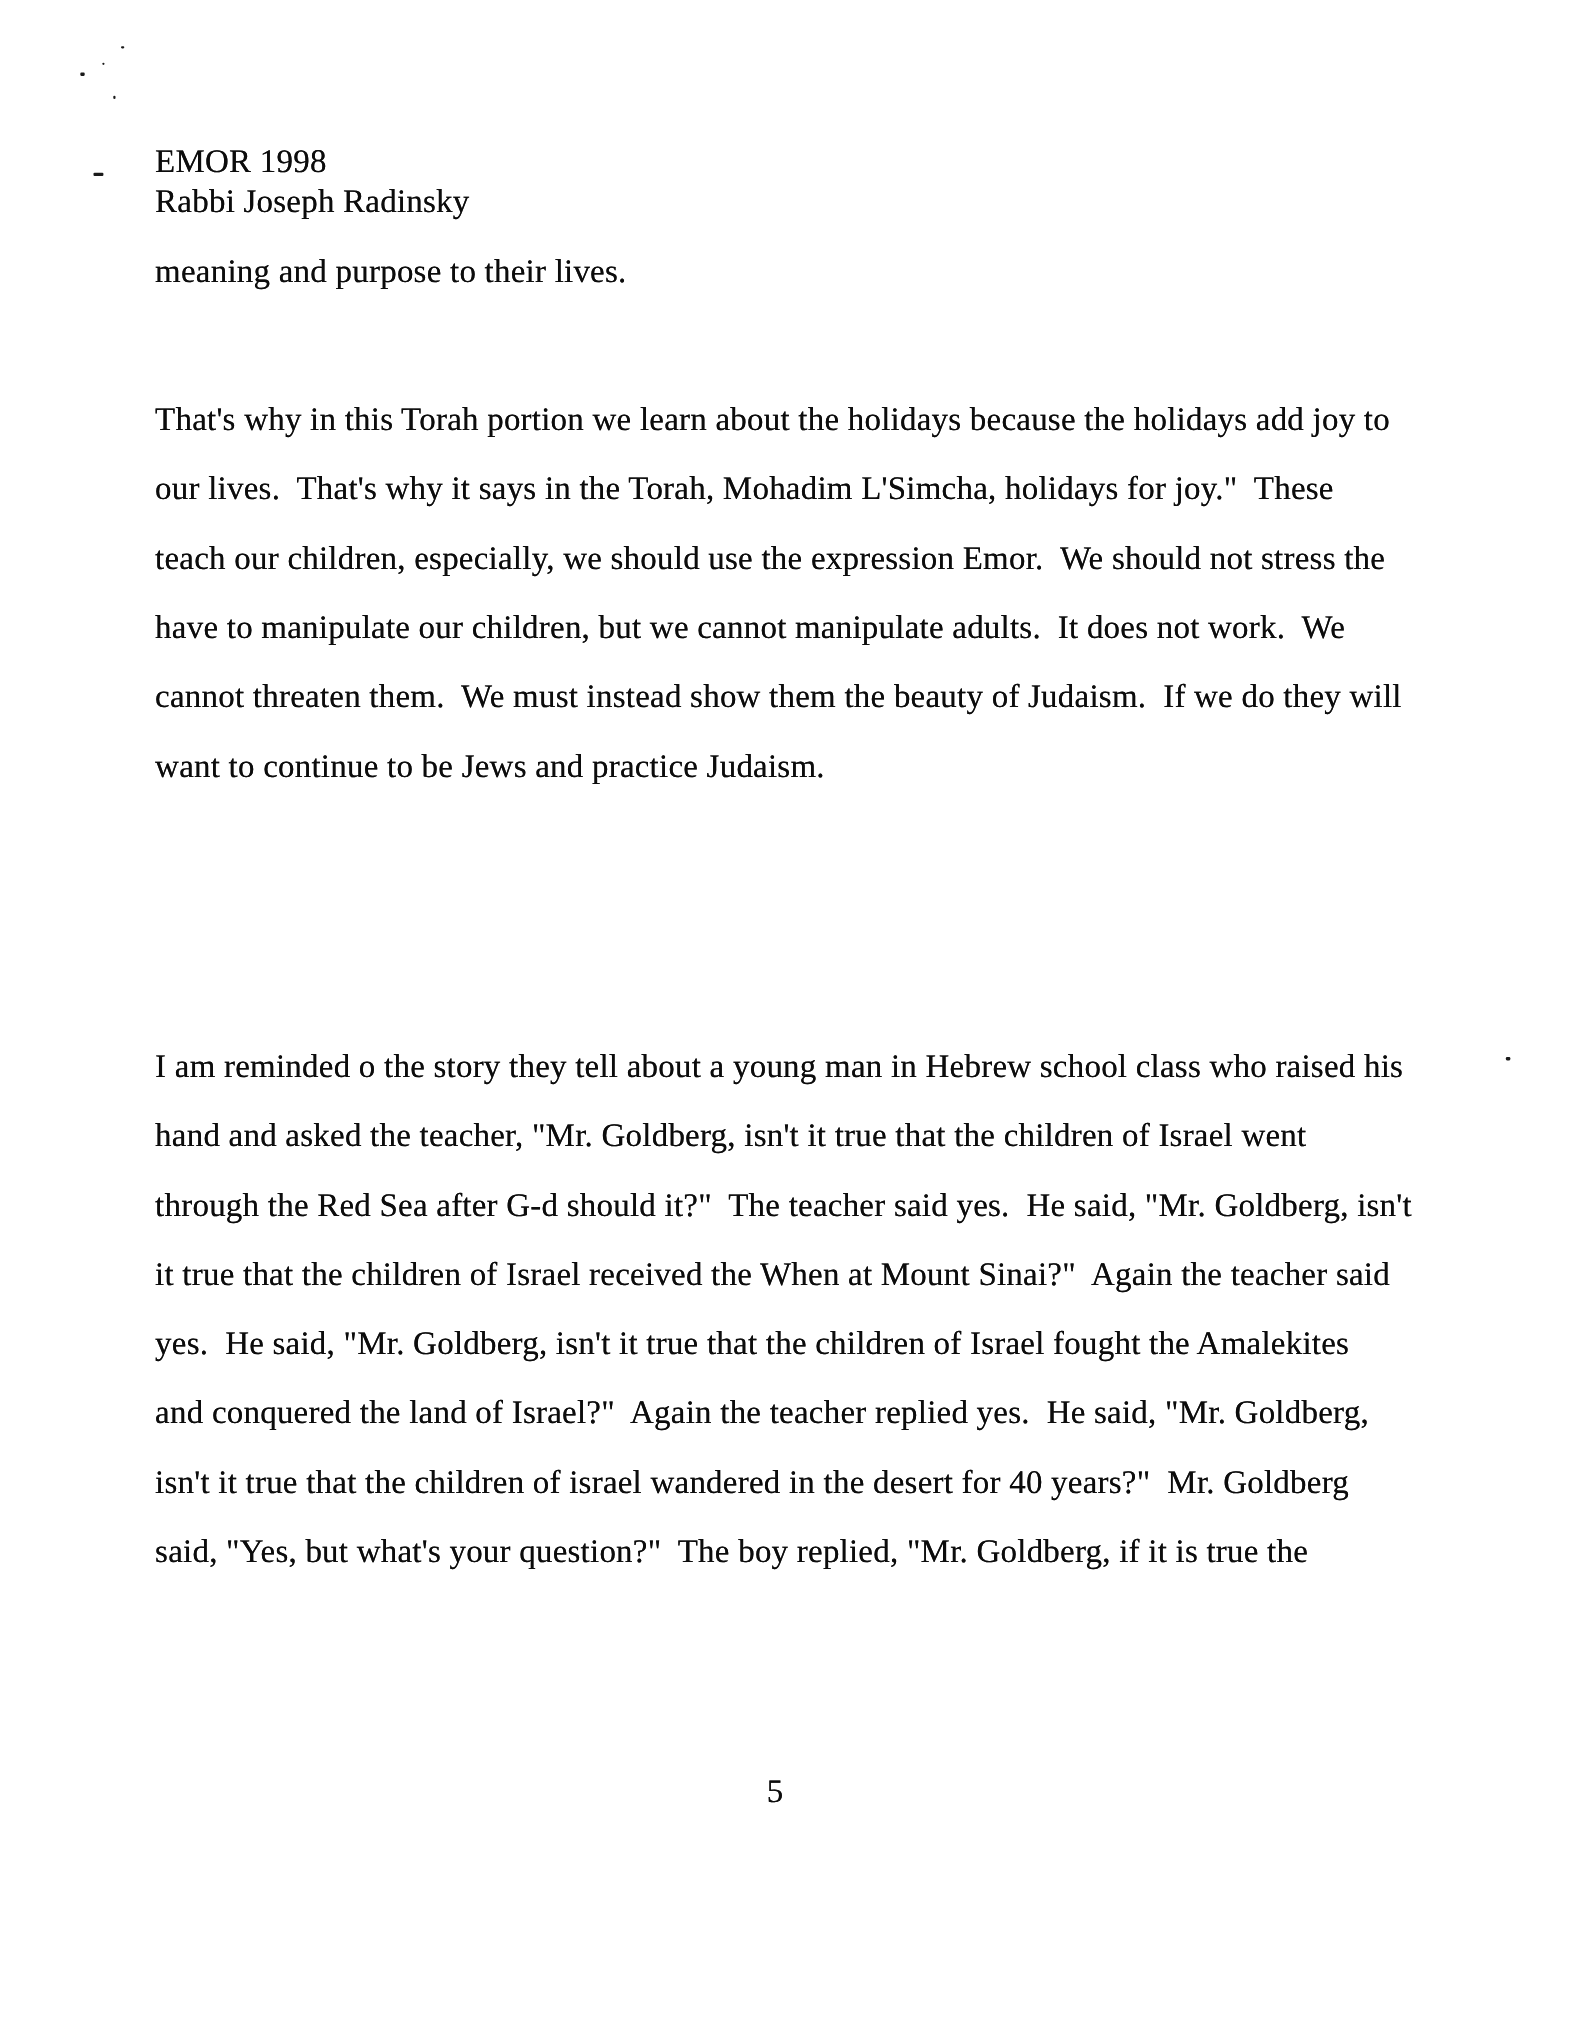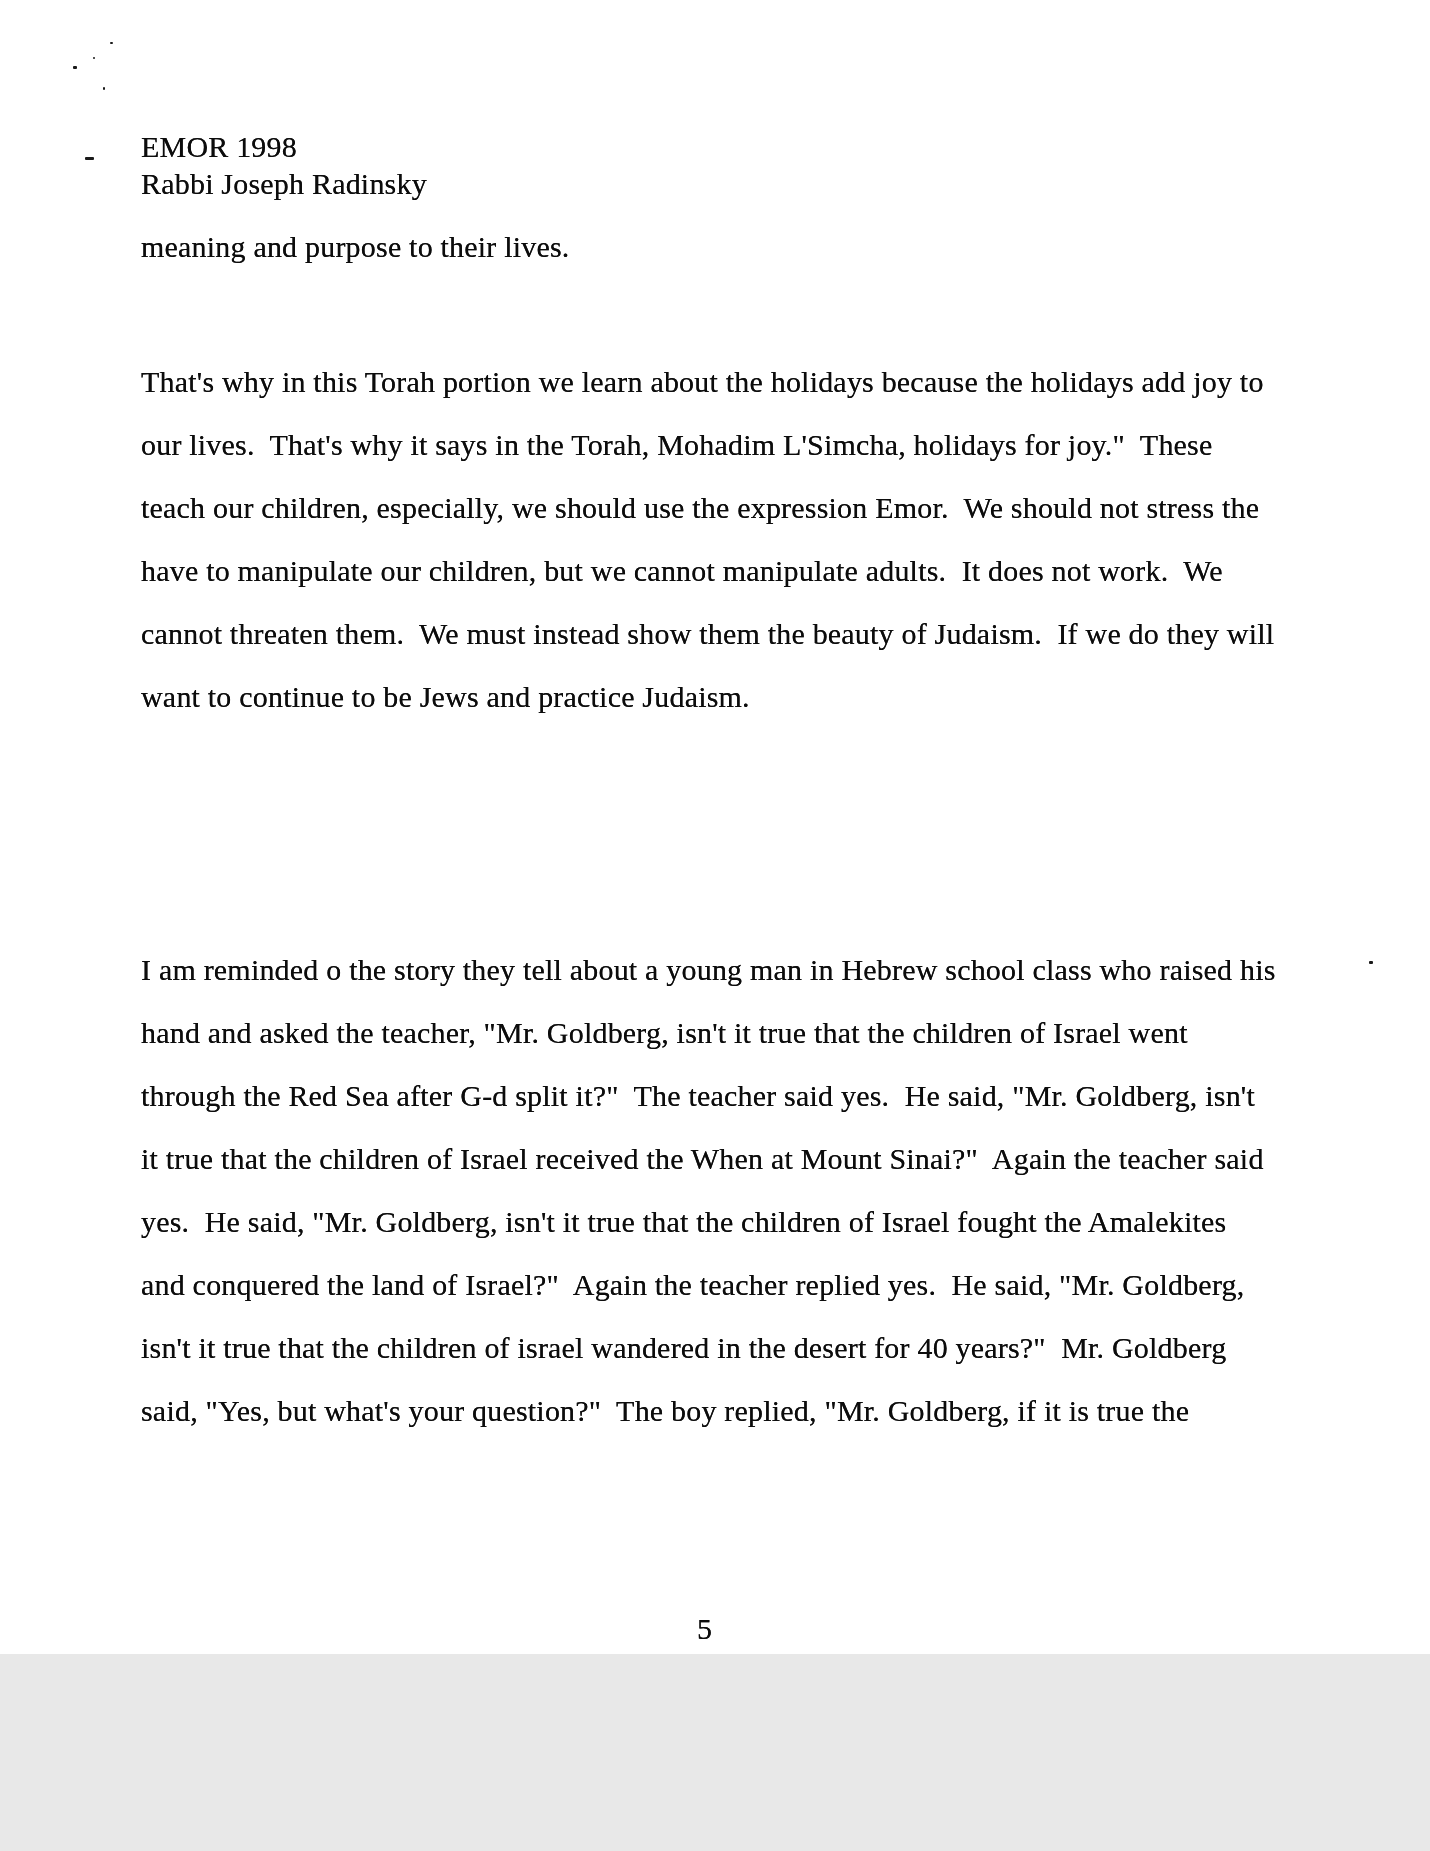"EMOR 1998" .page { height: 1654px -> 1851px }
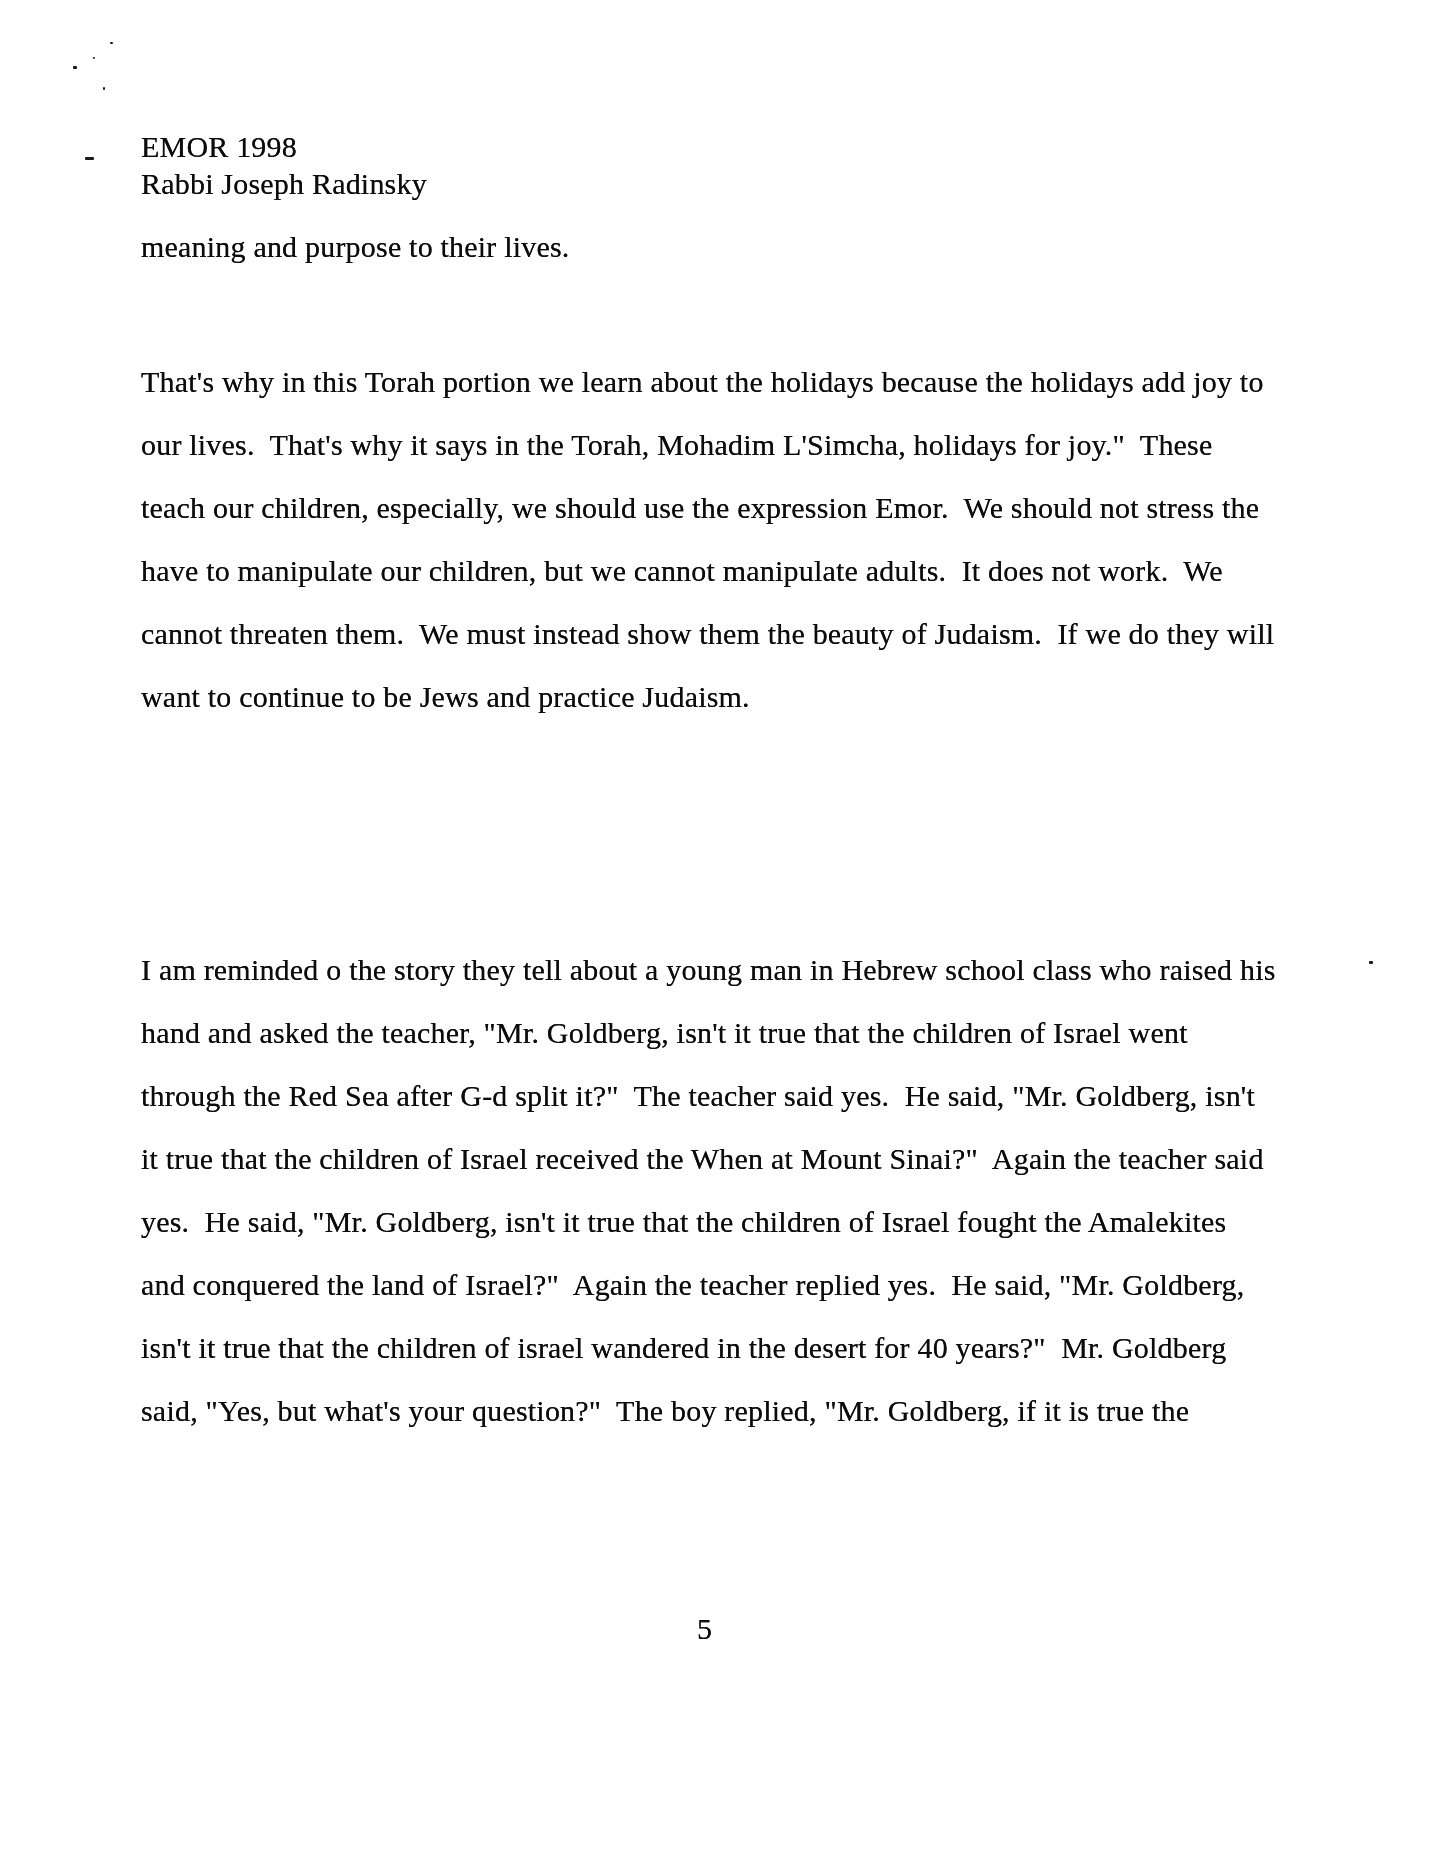"through the Red Sea after" div.txt { text: split -> should }
